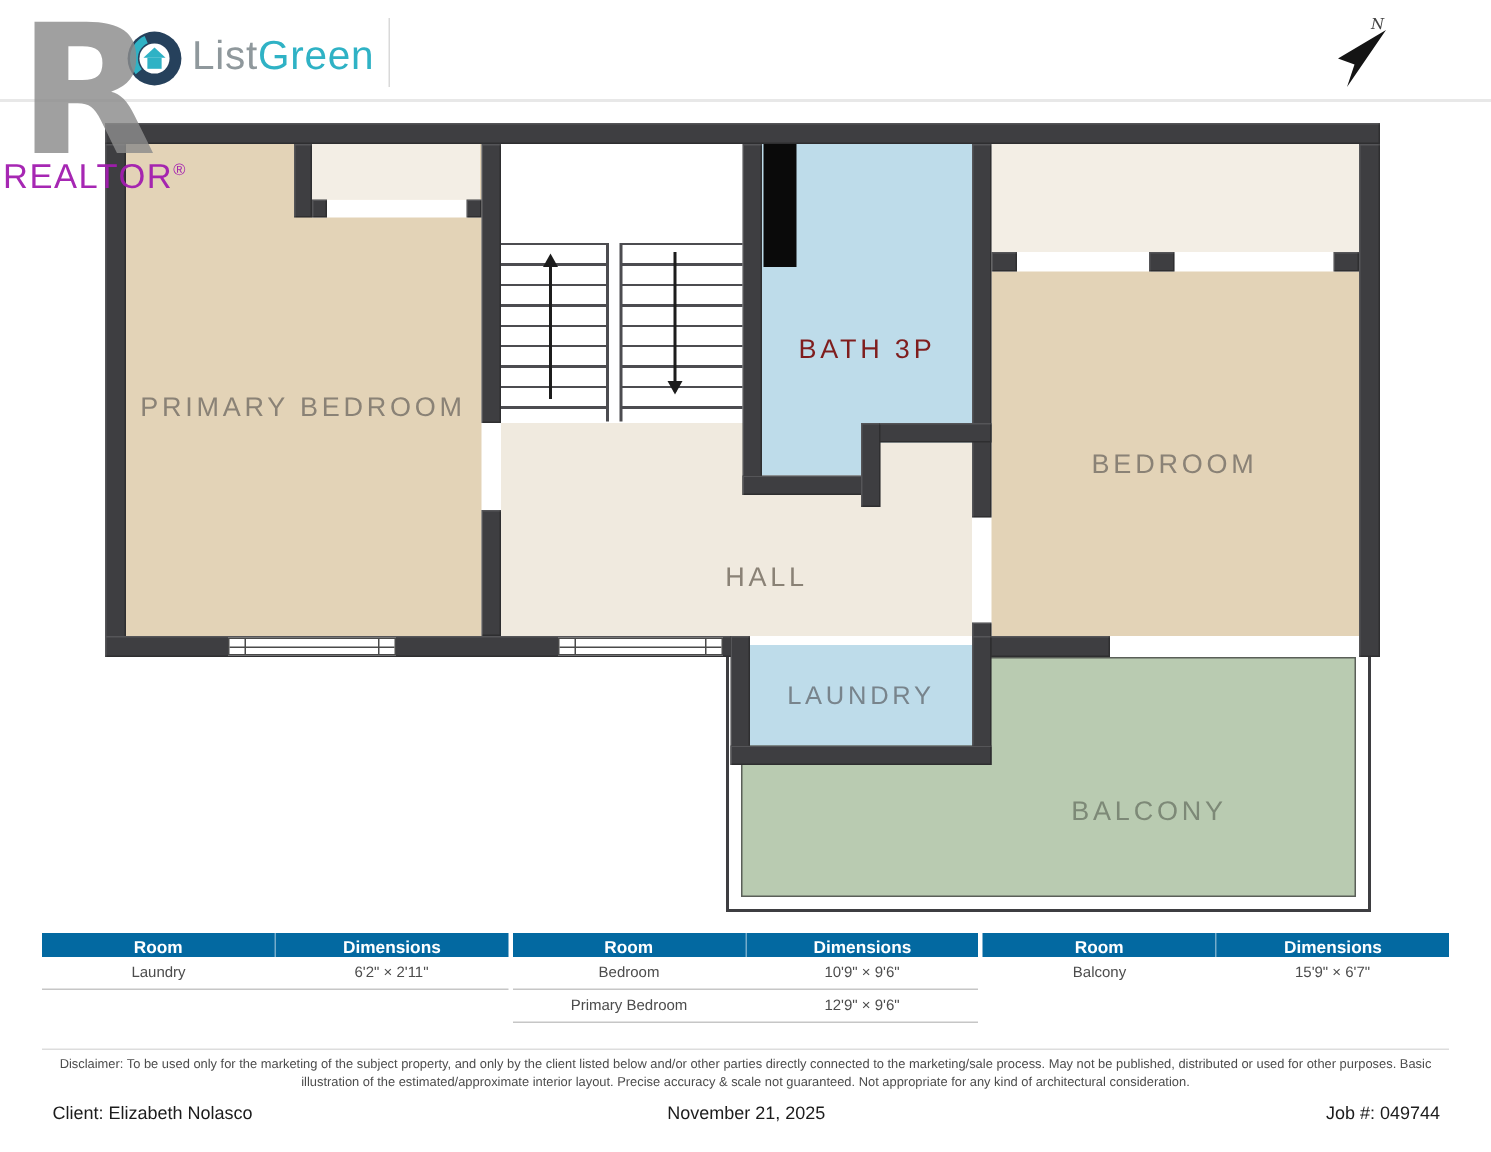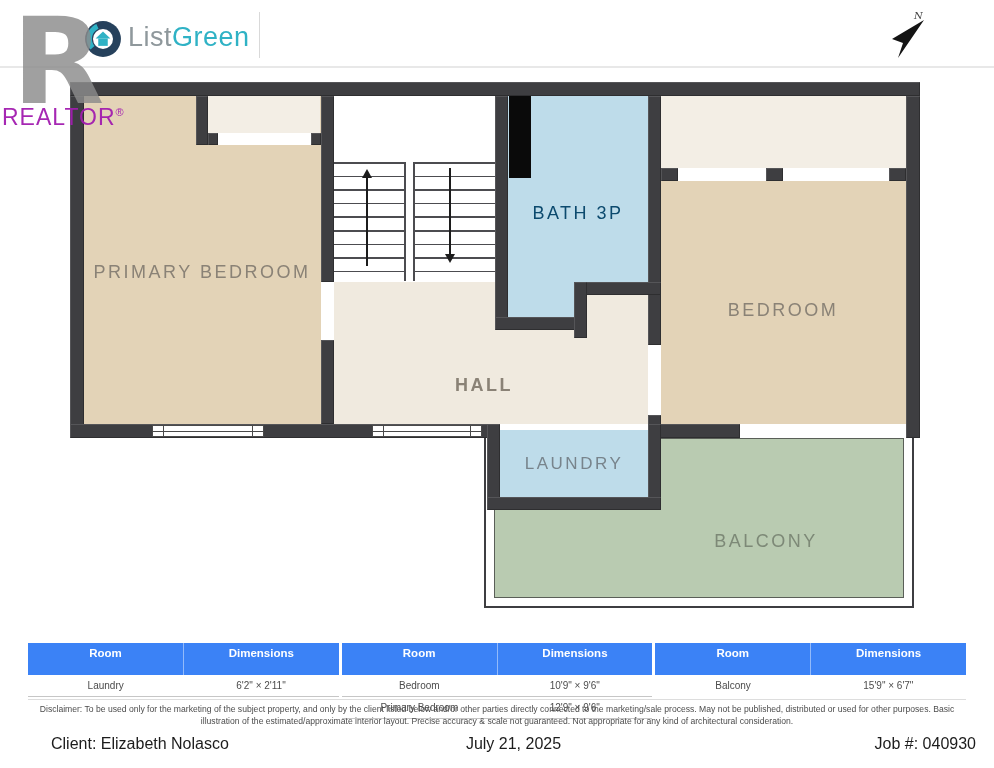"BATH 3P" .rlabel.bathlbl { color: #0c4a6e -> #7f1d1d; margin-top: none -> 20px }
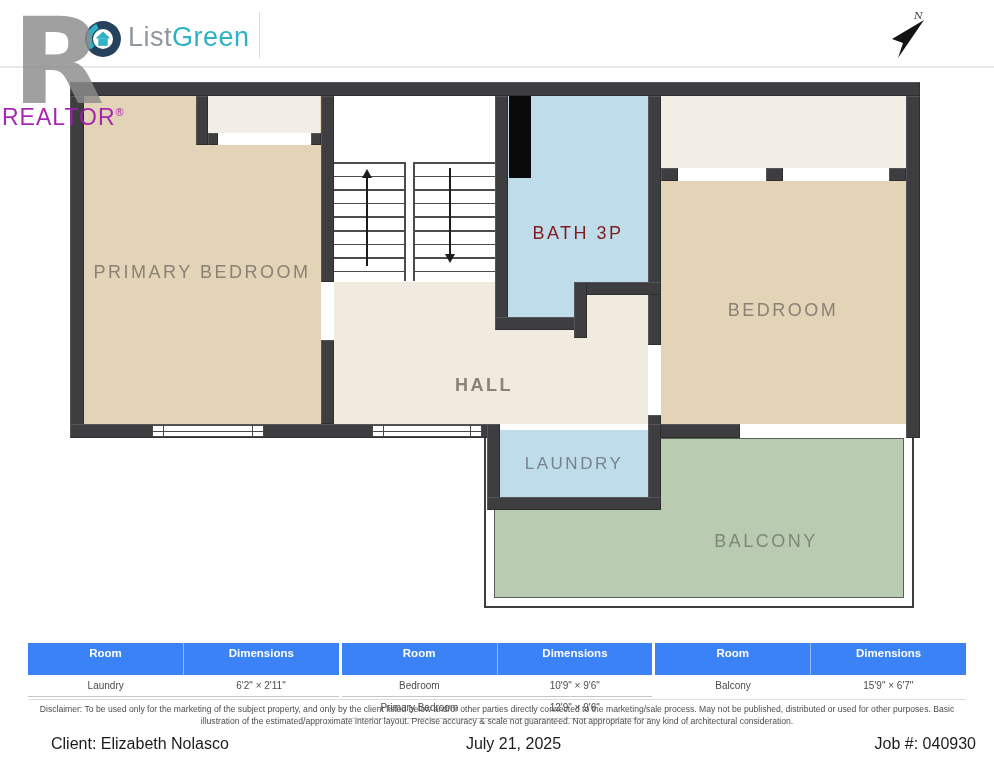"HALL" div.rlabel { font-weight: bold -> none; left: 484px -> 511px }
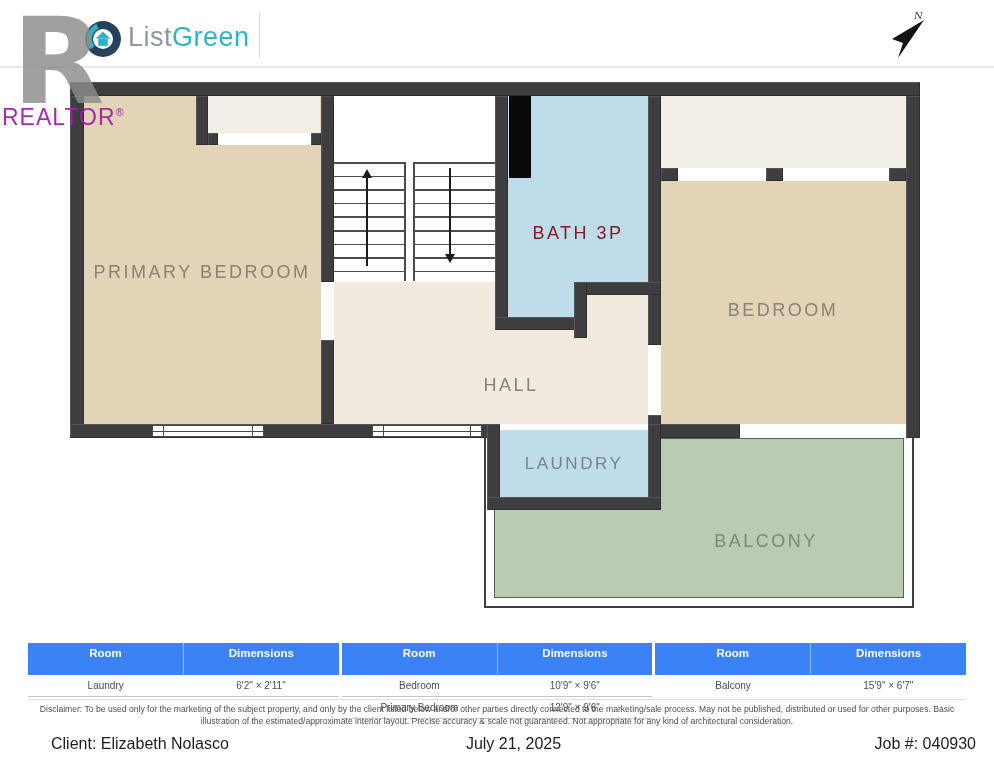"Room" .thead { background: #3b82f6 -> #0369a1; height: 32px -> 16px; margin-top: 21px -> none }
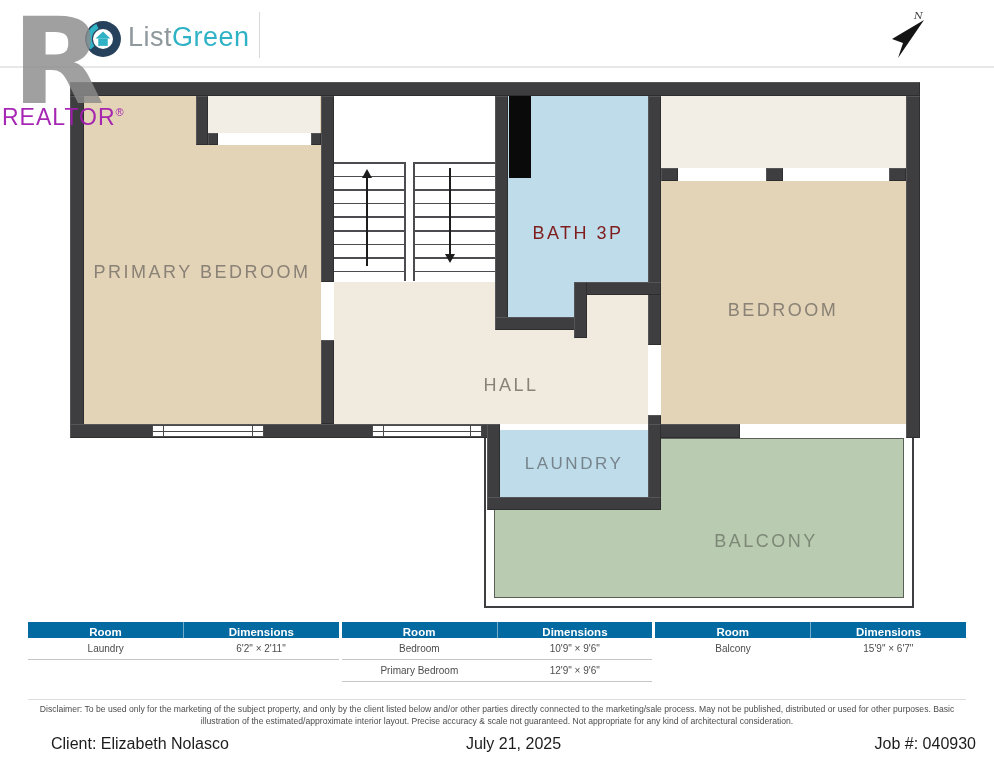"Client: Elizabeth Nolasco" .footer { font-size: 16px -> 12px; left: 51px -> 35px }
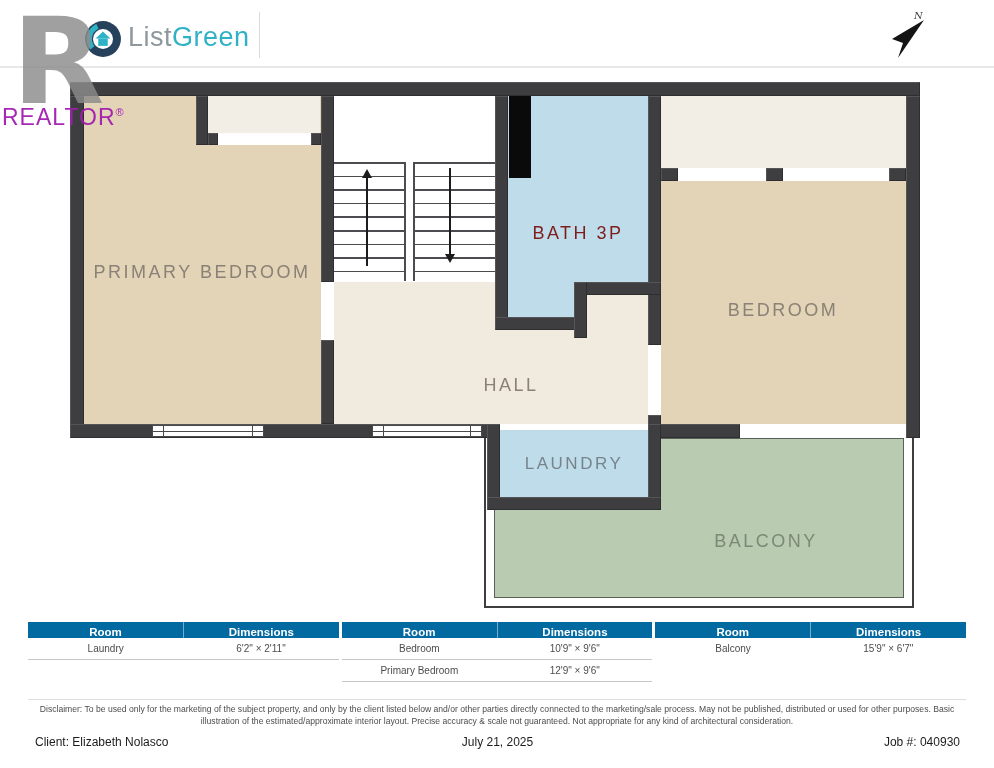"July 21, 2025" span.foot-date { text: July -> November }
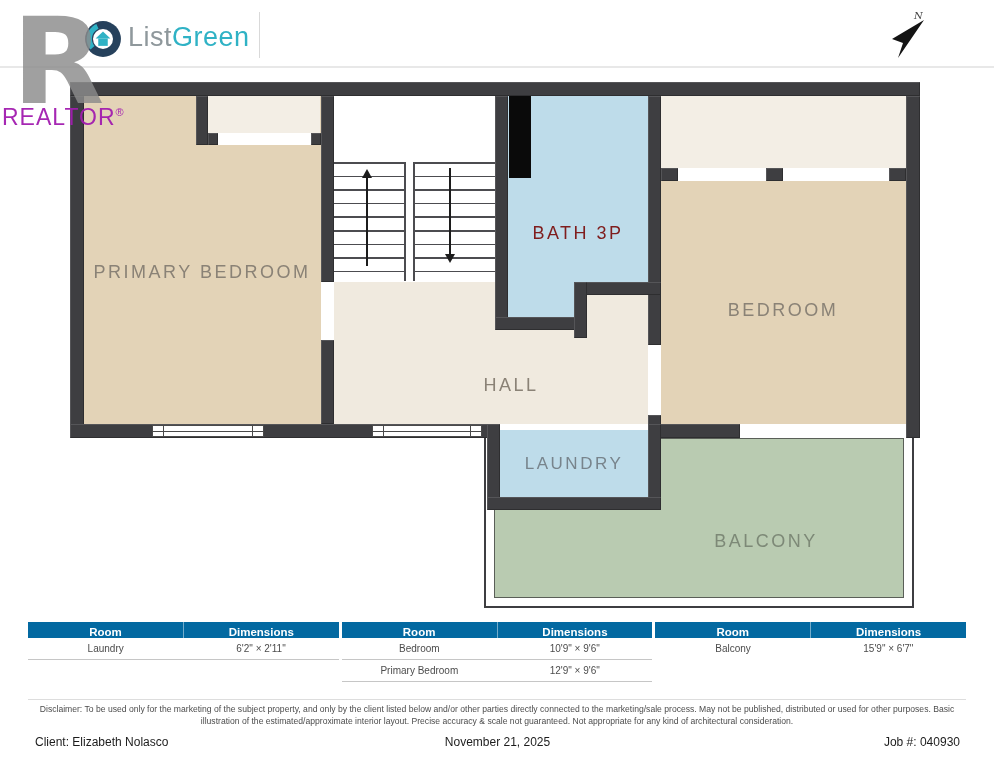"Job #: 040930" span.foot-job { text: 040930 -> 049744 }
